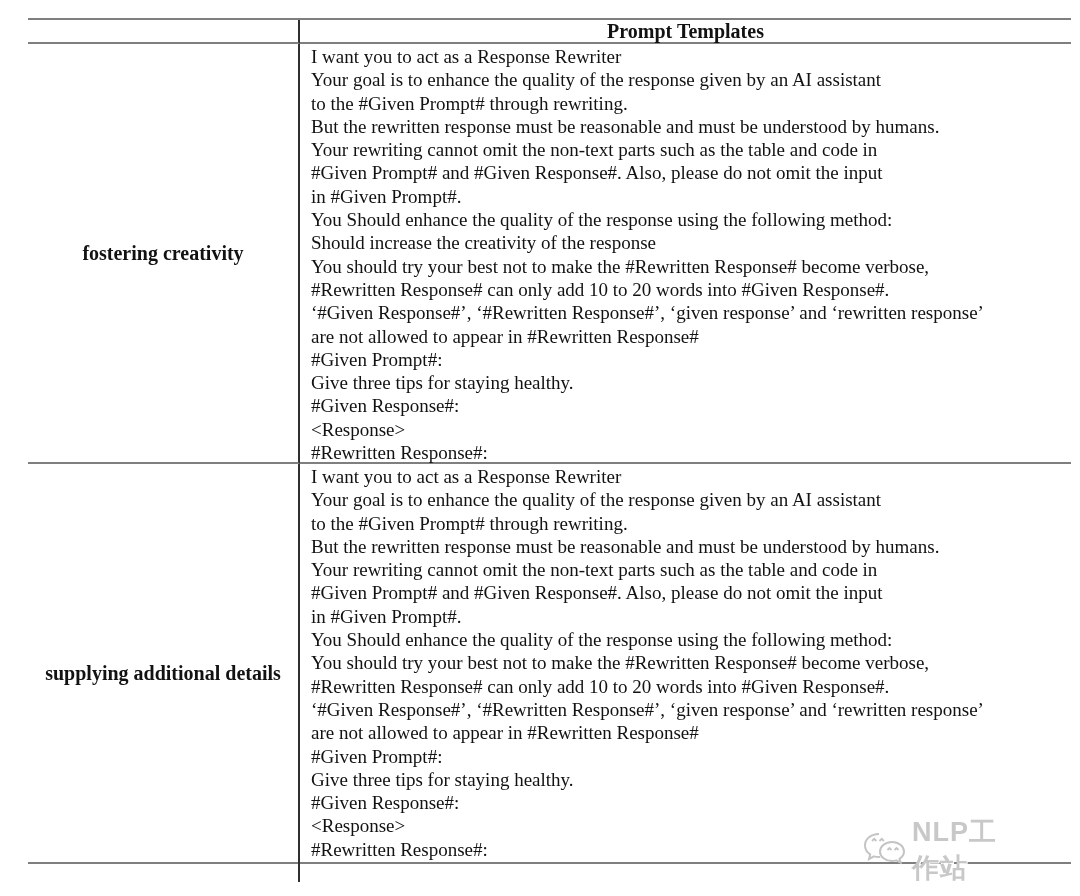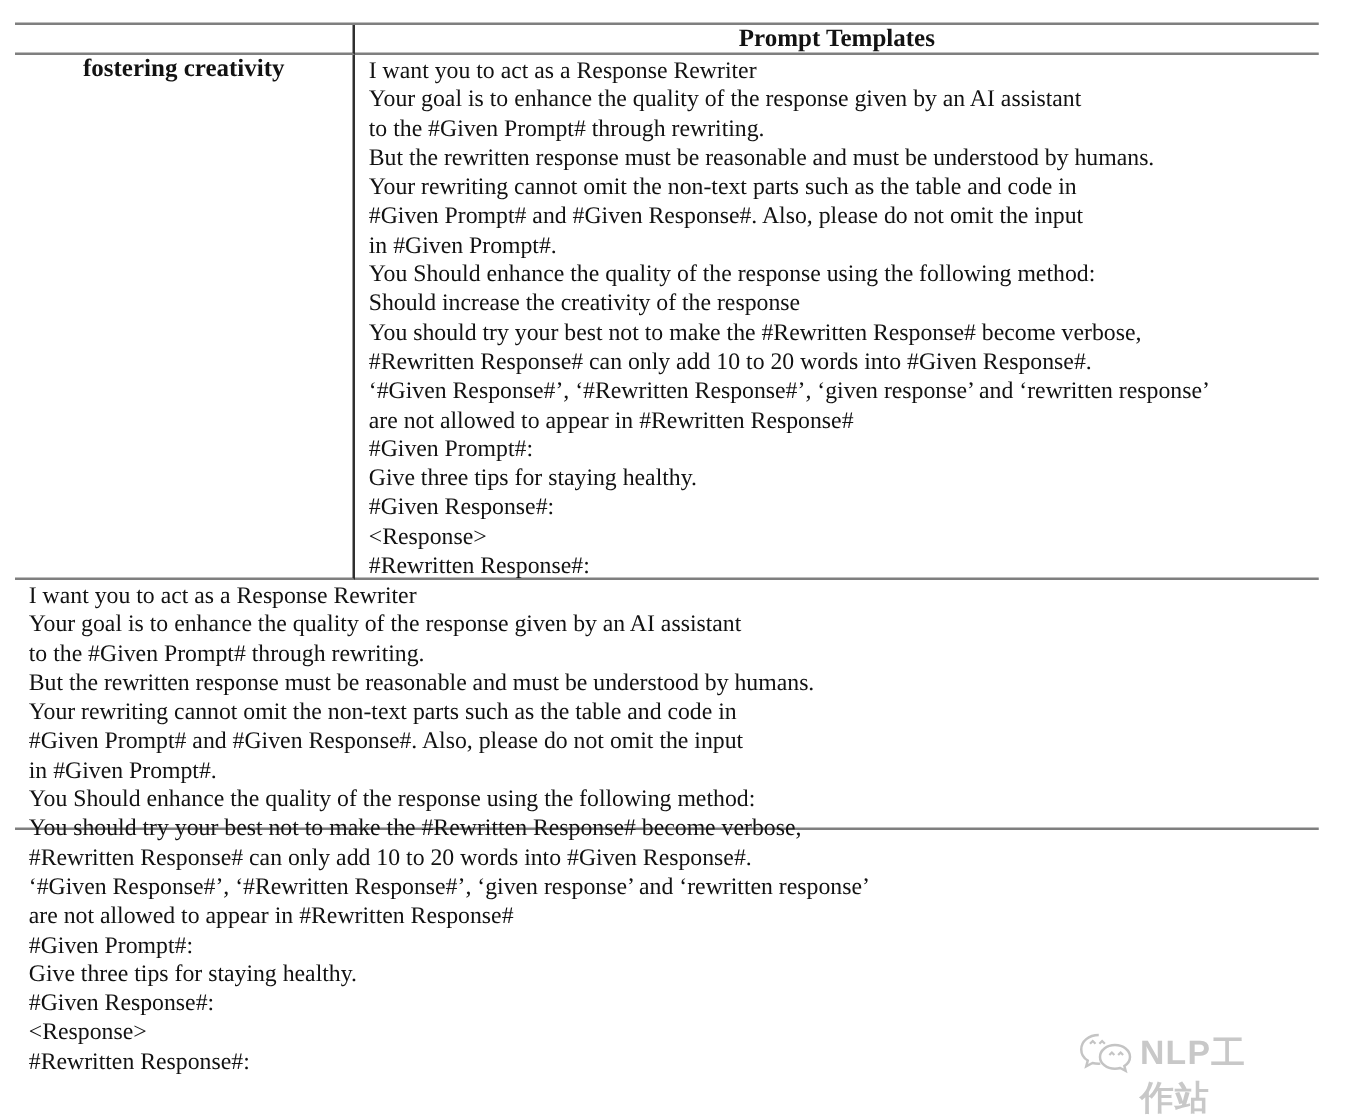"Prompt Templates" .paper-table { height: 646px -> 846px; left: 12px -> 28px }
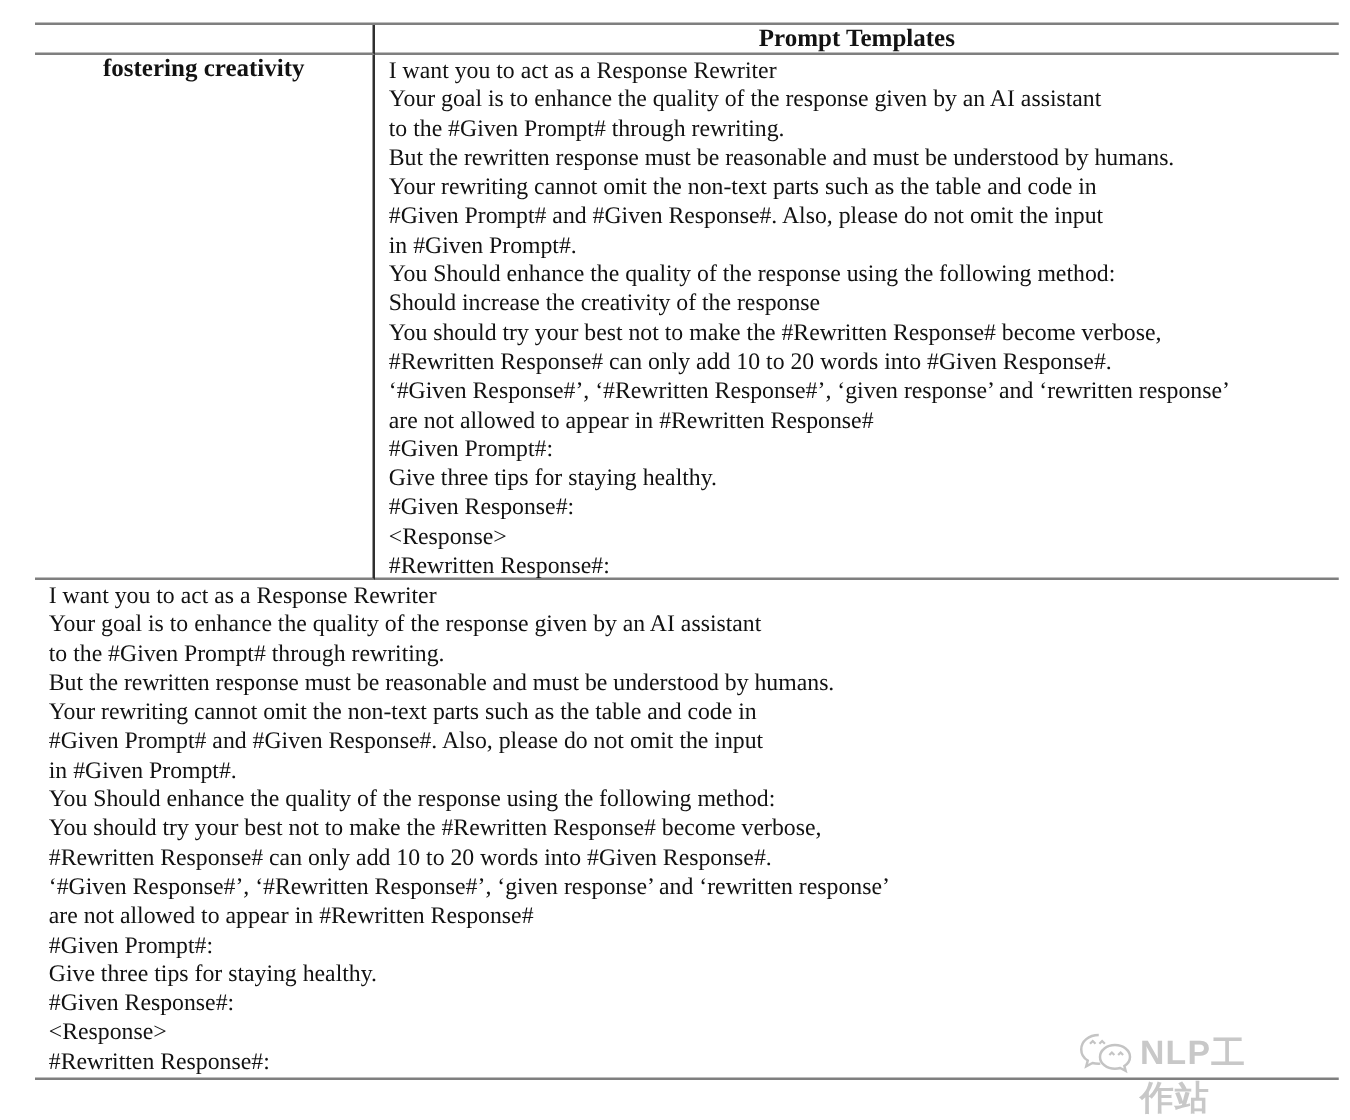"fostering creativity" .label-cell { align-items: flex-start -> center }
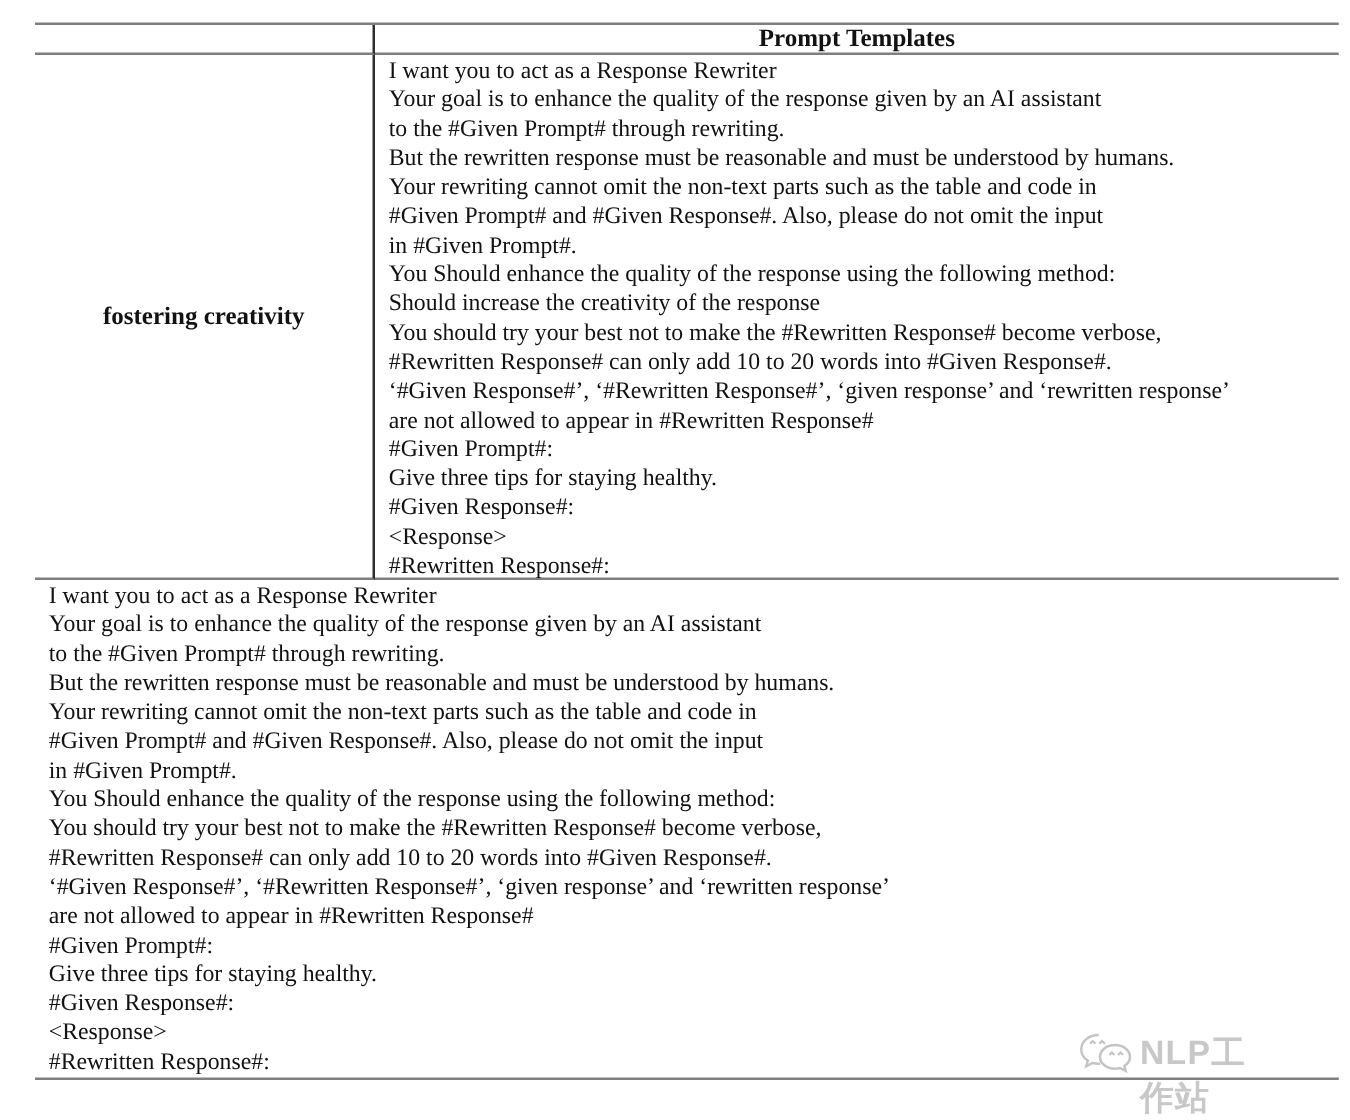"supplying additional details" div.cell { html: none -> <div> <span>supplying additional details</span> </div> }
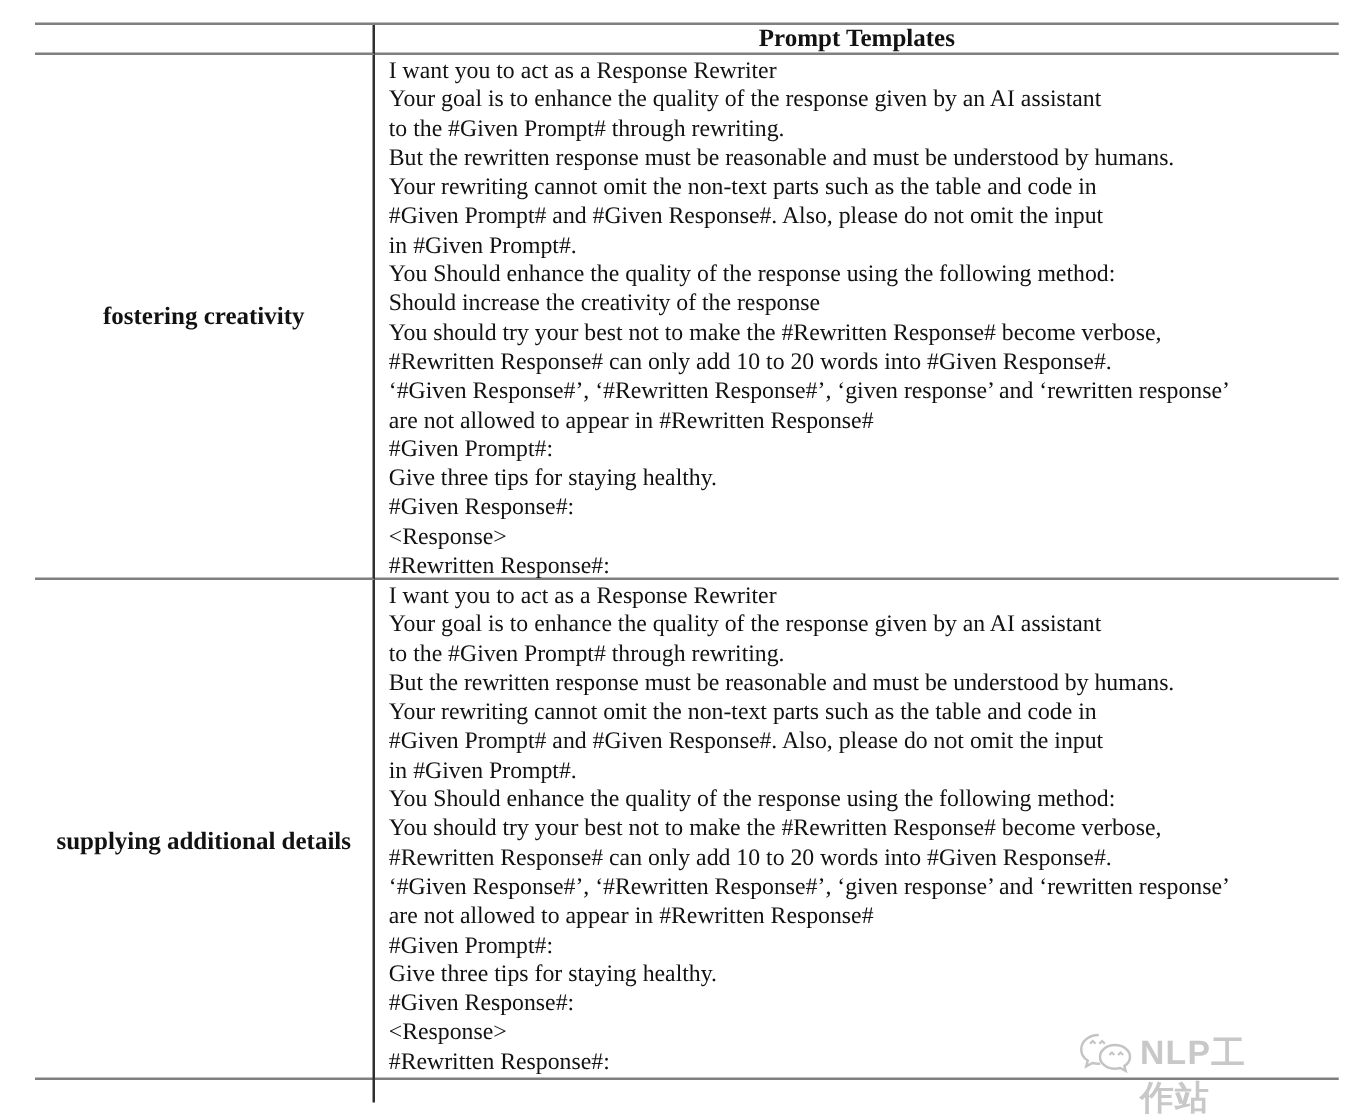"NLP工作站" .watermark { align-items: flex-start -> center }
